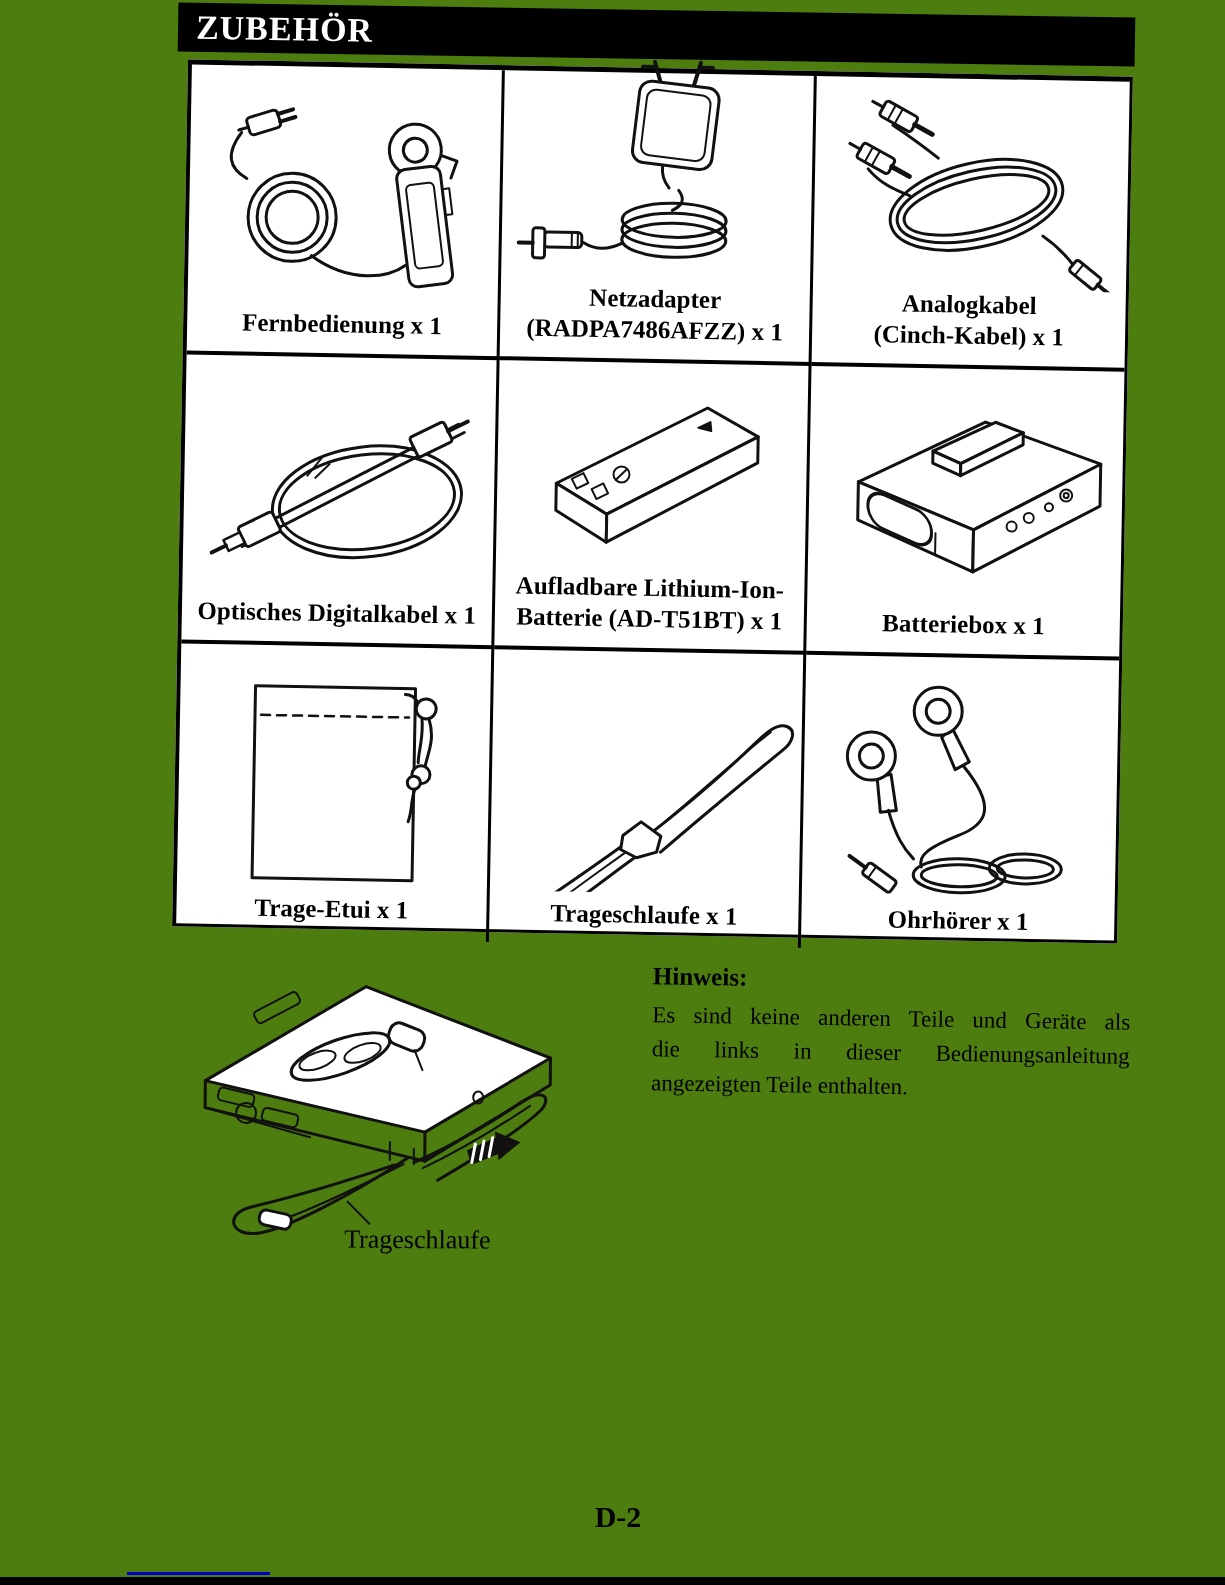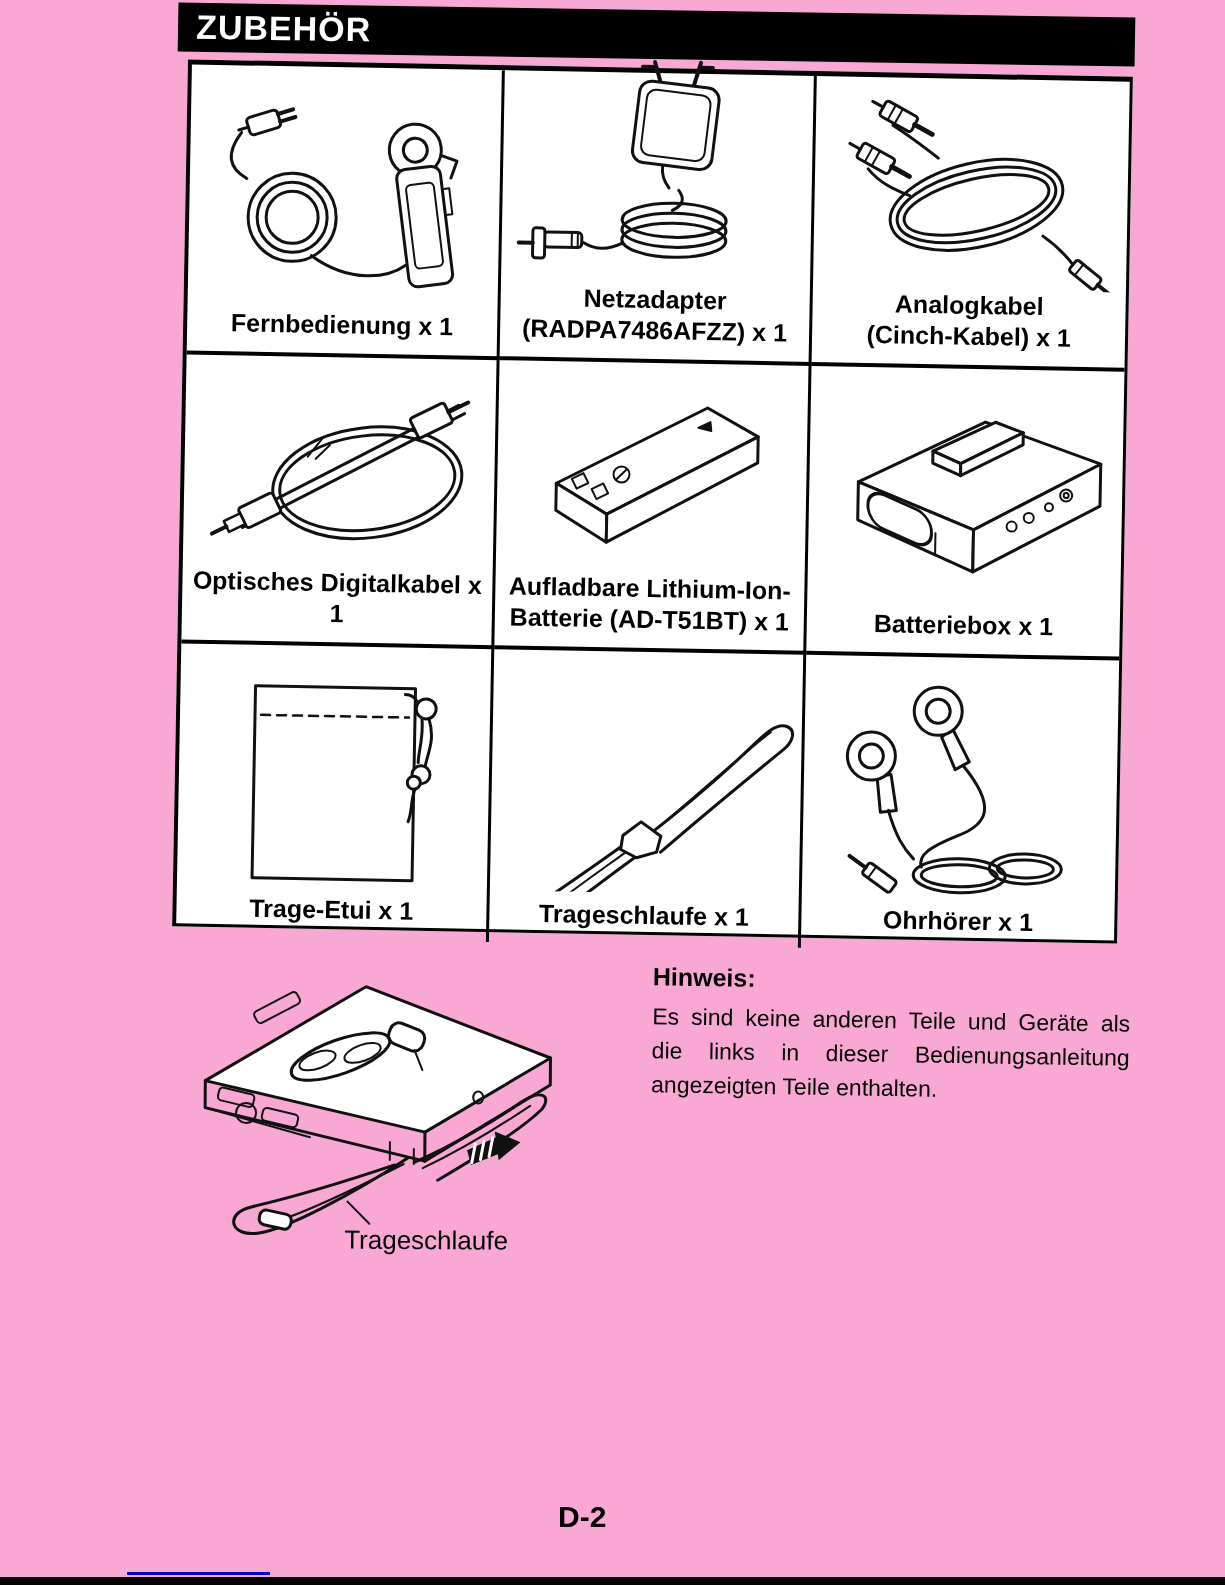"ZUBEHÖR" .page { background: #f9a8d4 -> #4d7c0f; font-family: Liberation Sans, sans-serif -> Liberation Serif, serif }
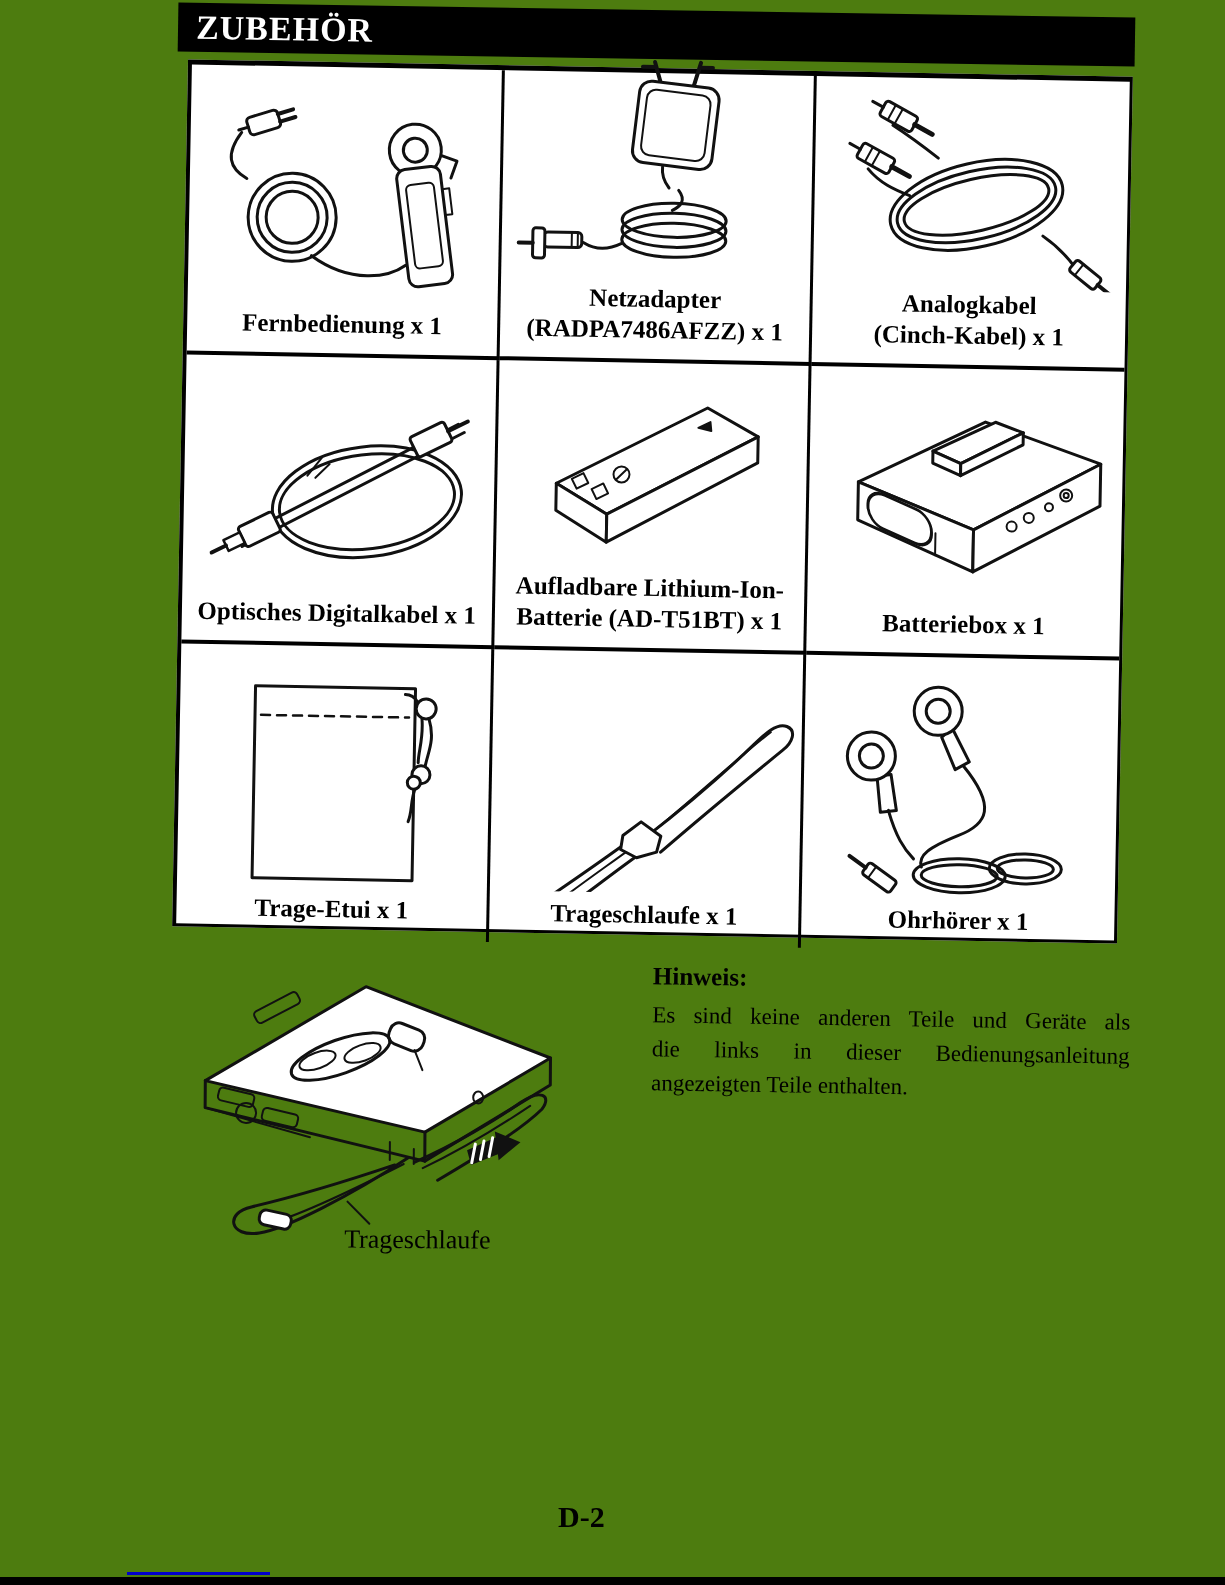"D-2" .page-number { text-align: left -> center }
